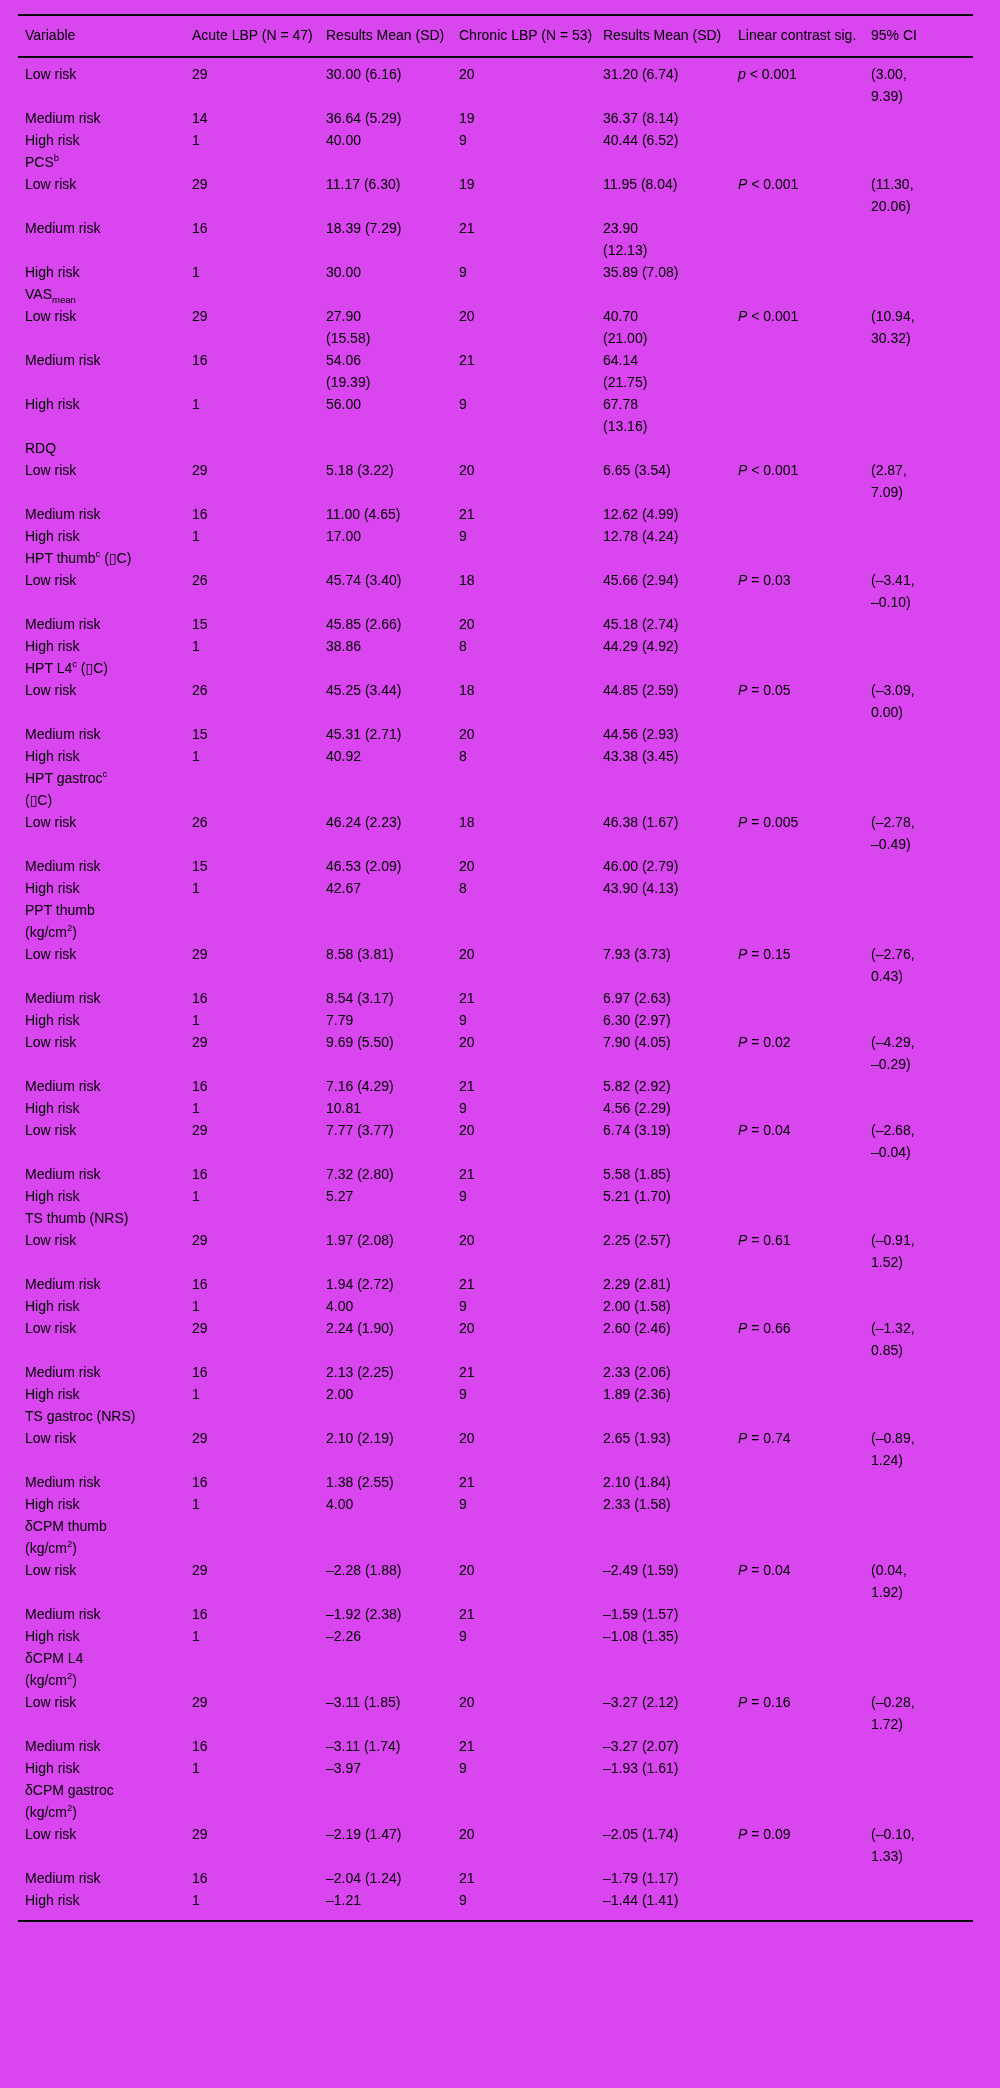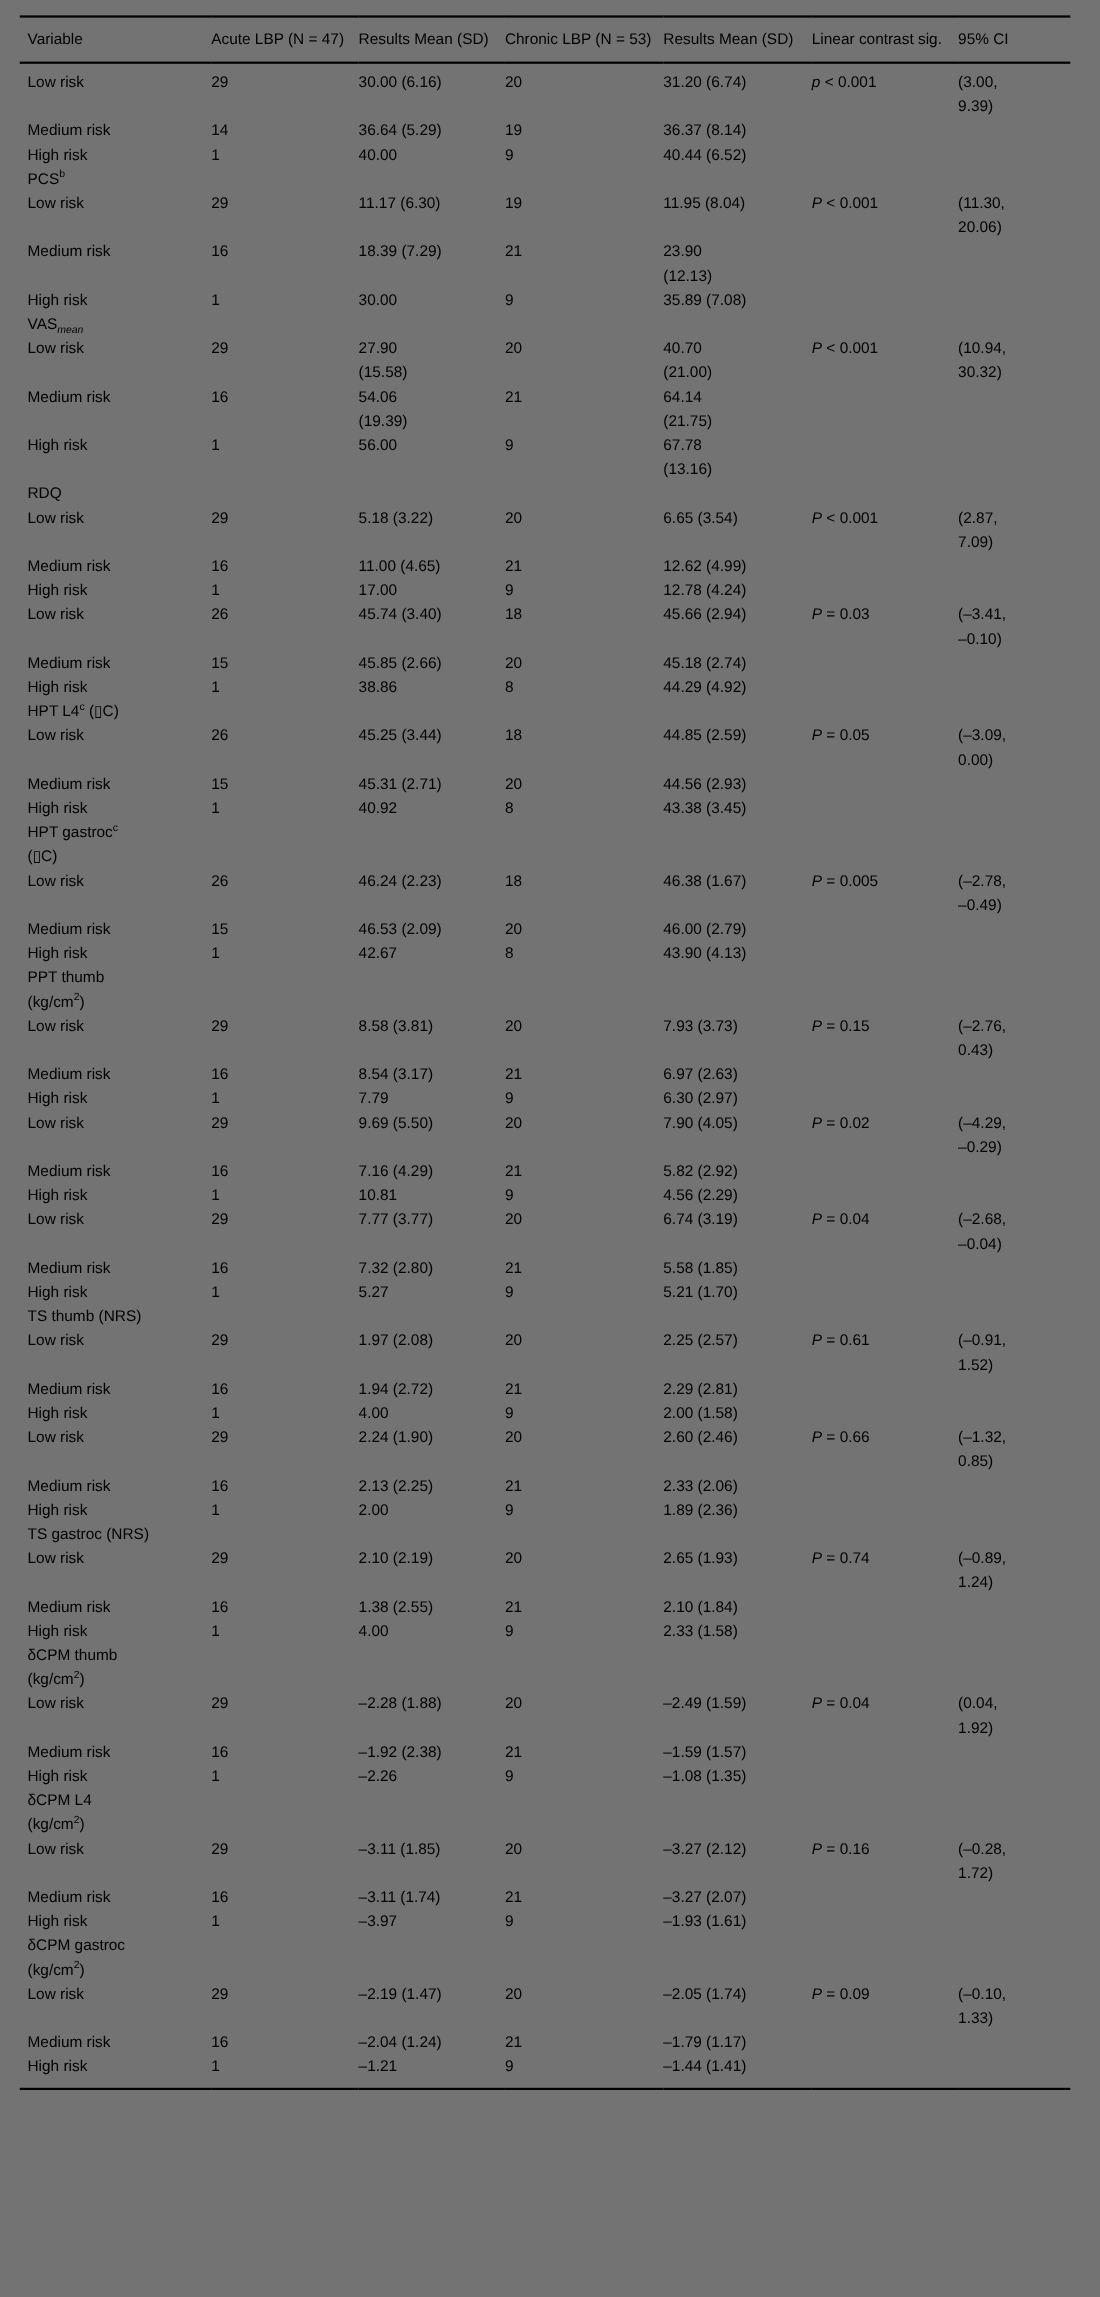"Variable" .page { background: #737373 -> #d946ef }
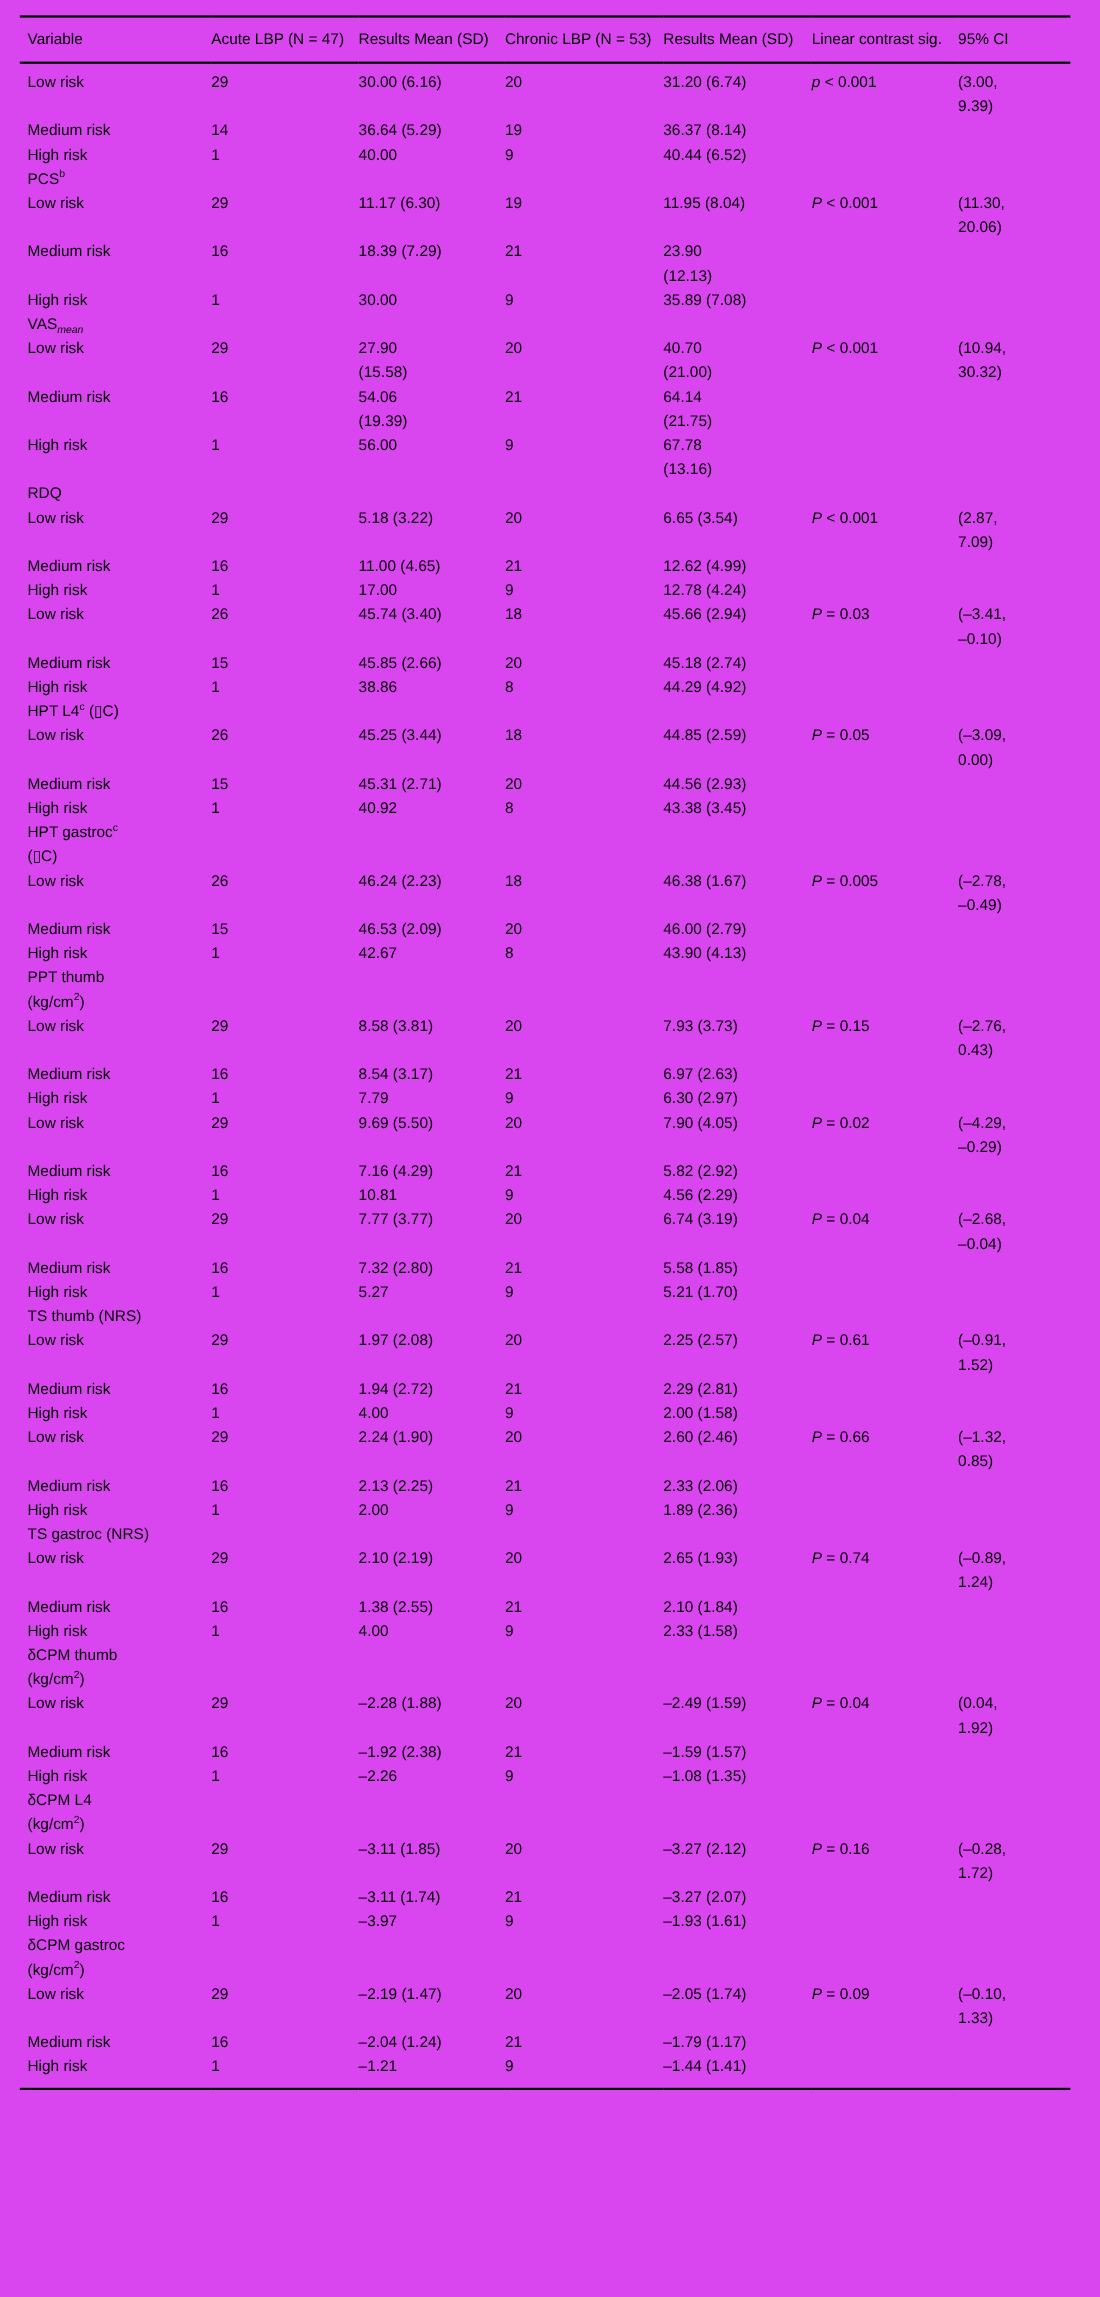"mean" sub { font-style: italic -> none }
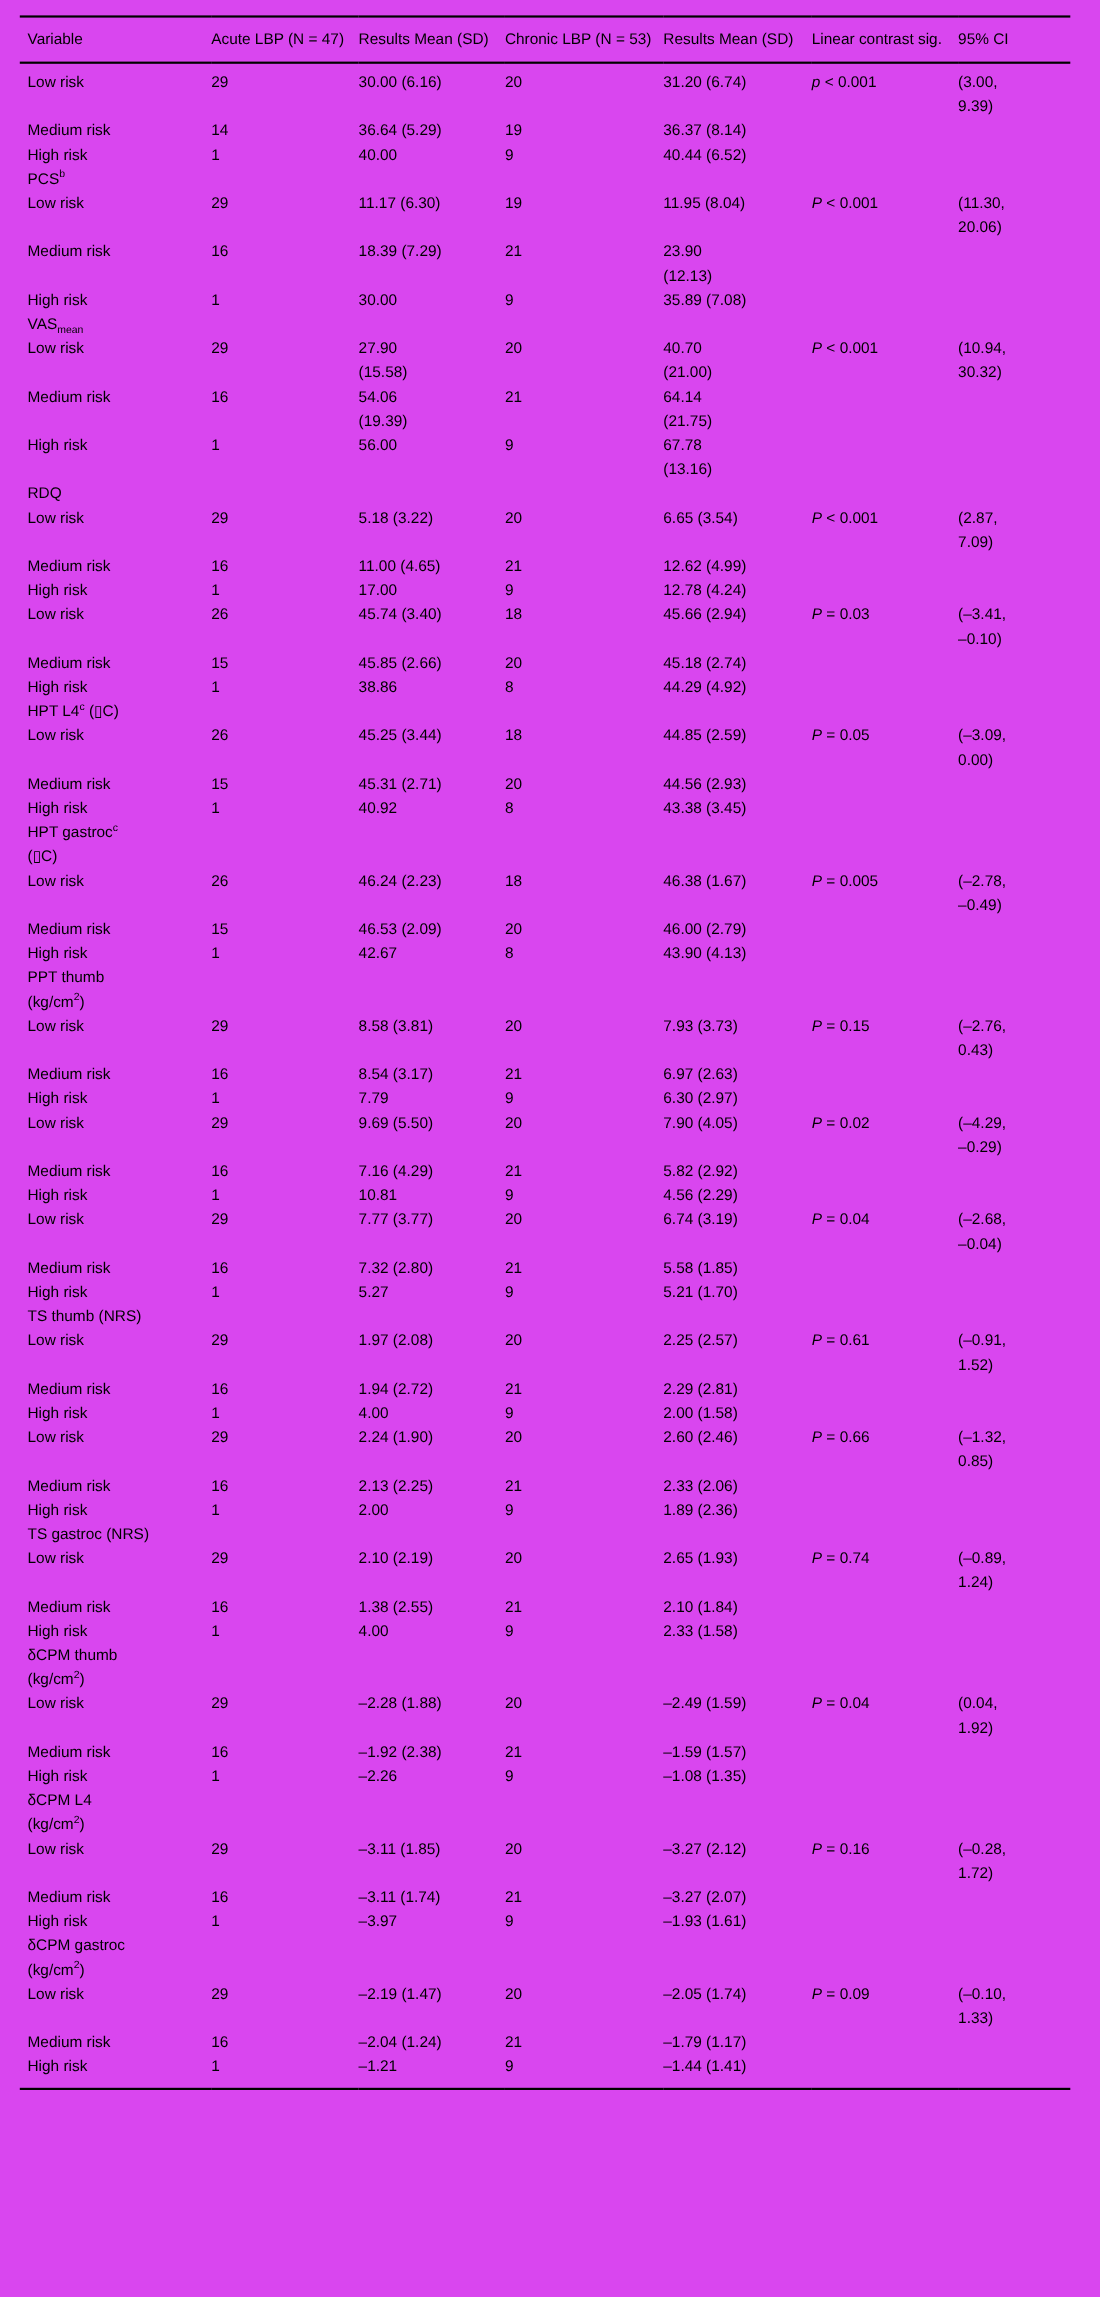"HPT thumbc (▯C)" tr { html: none -> <tr> <td>HPT thumb<sup>c</sup> (▯C)</td> </tr> }
